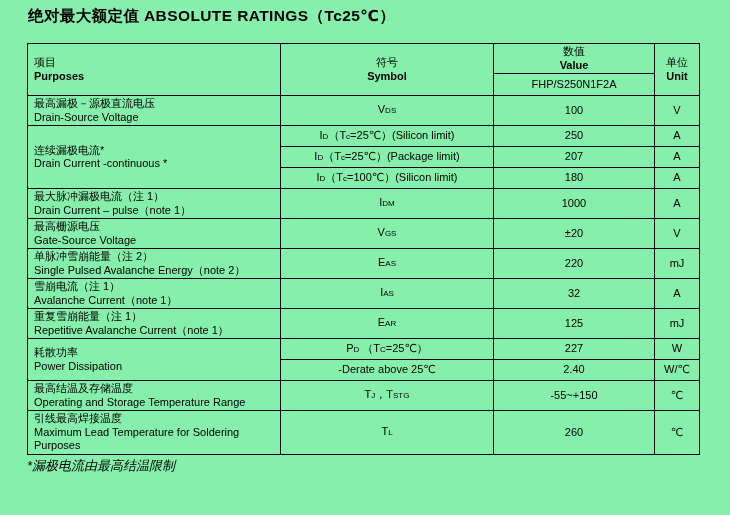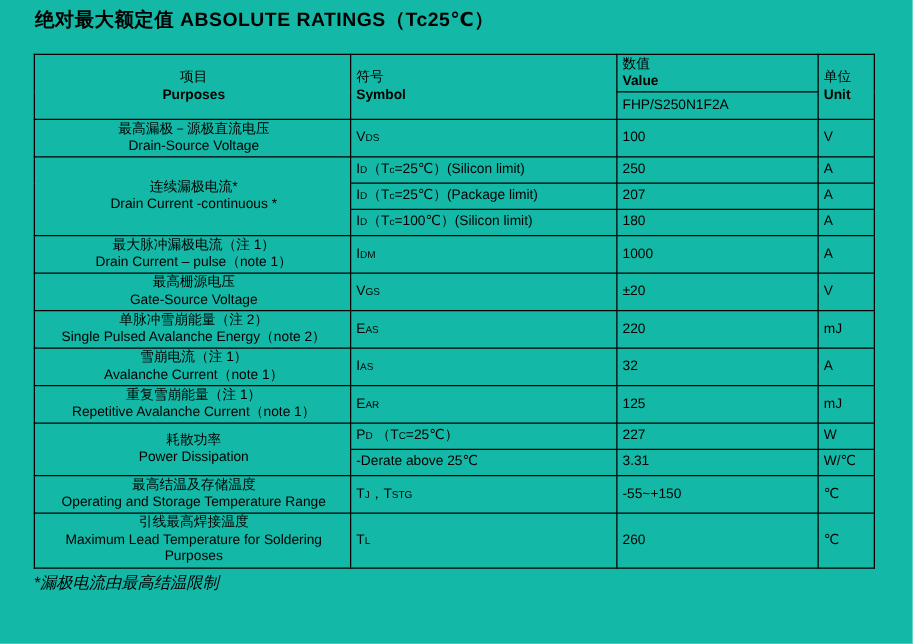"绝对最大额定值 ABSOLUTE RATINGS（Tc25℃）" .page { background: #14b8a6 -> #86efac }
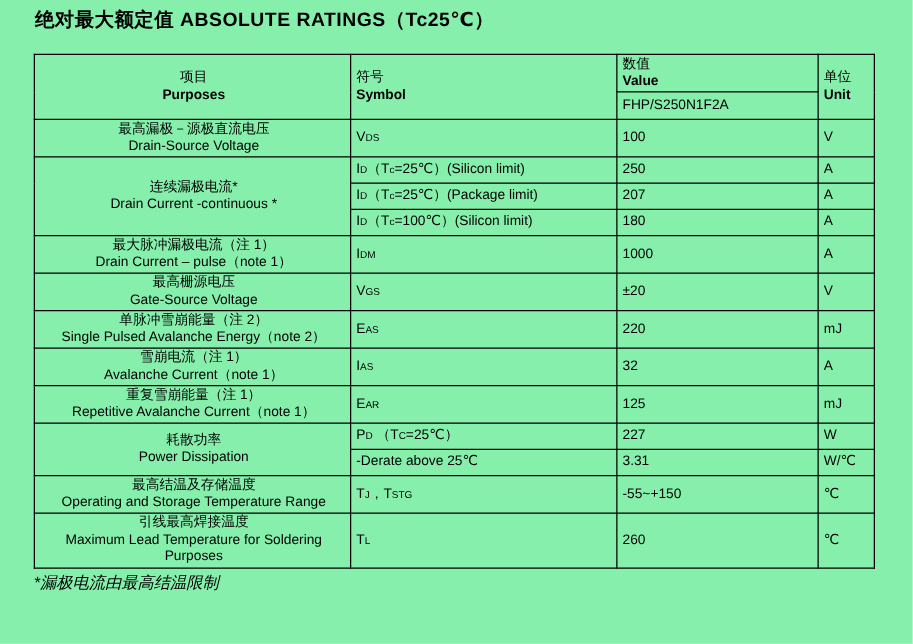"数值" td.ctr { text-align: left -> center }
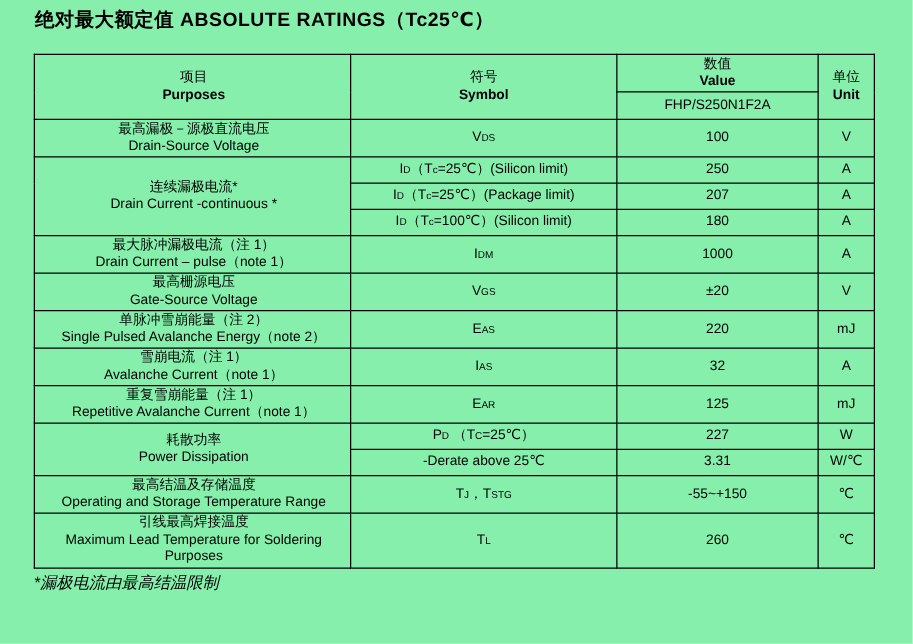"项目" td.param { text-align: center -> left }
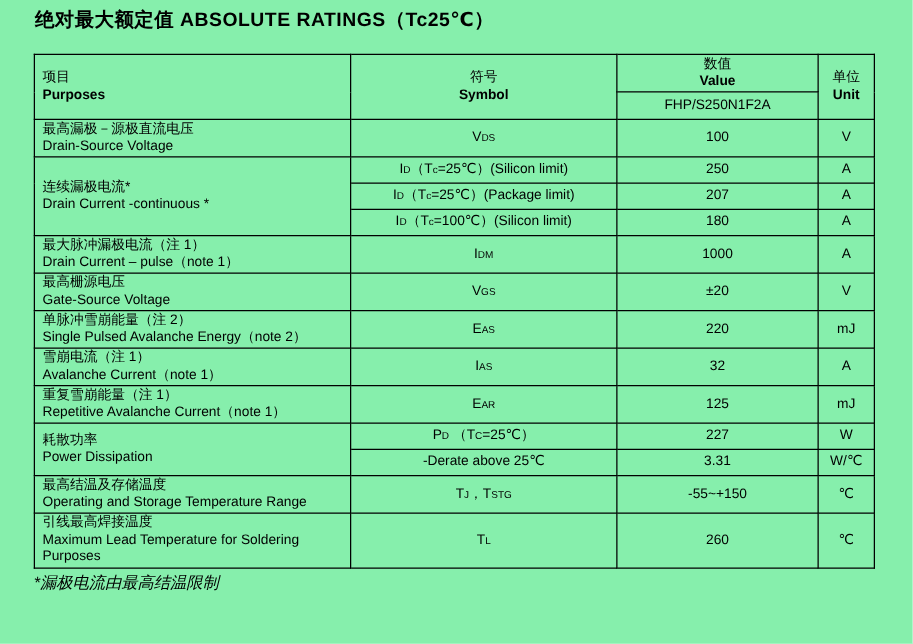"3.31" td.ctr { text: 3.31 -> 2.40 }
